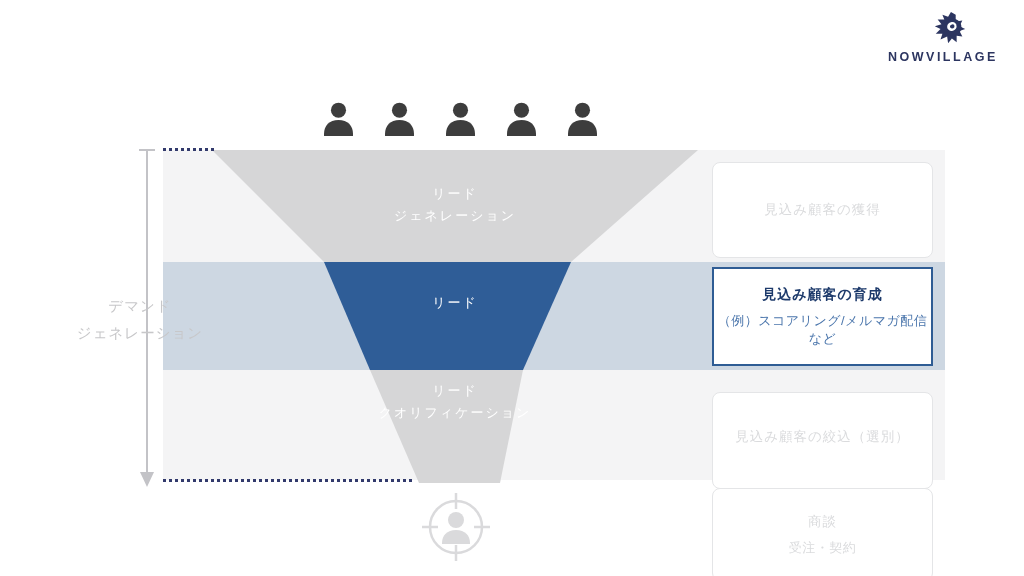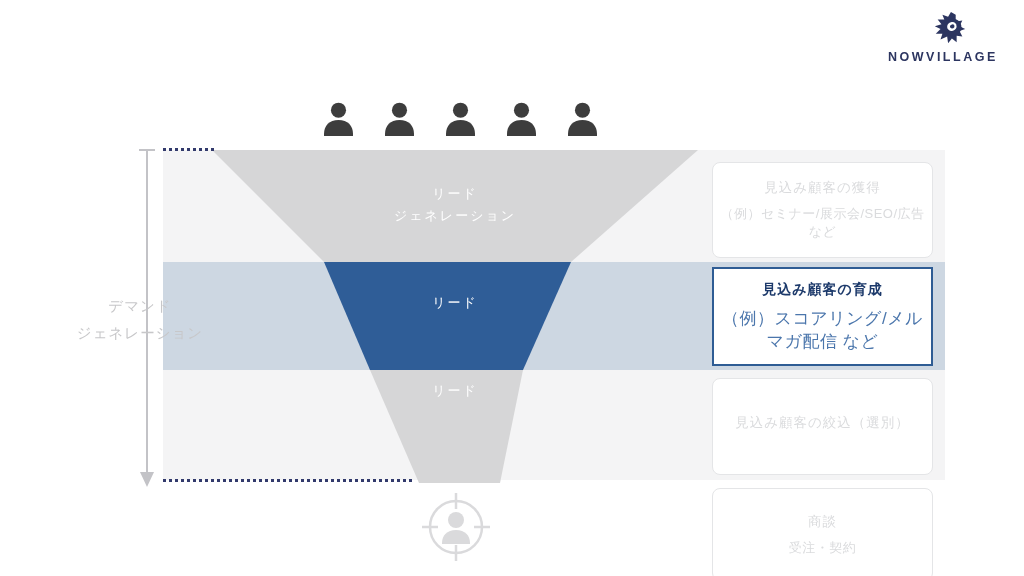"（例）セミナー/展示会/SEO/広告 など" div.s { html: <div>（例）セミナー/展示会/SEO/広告 など</div> -> none }
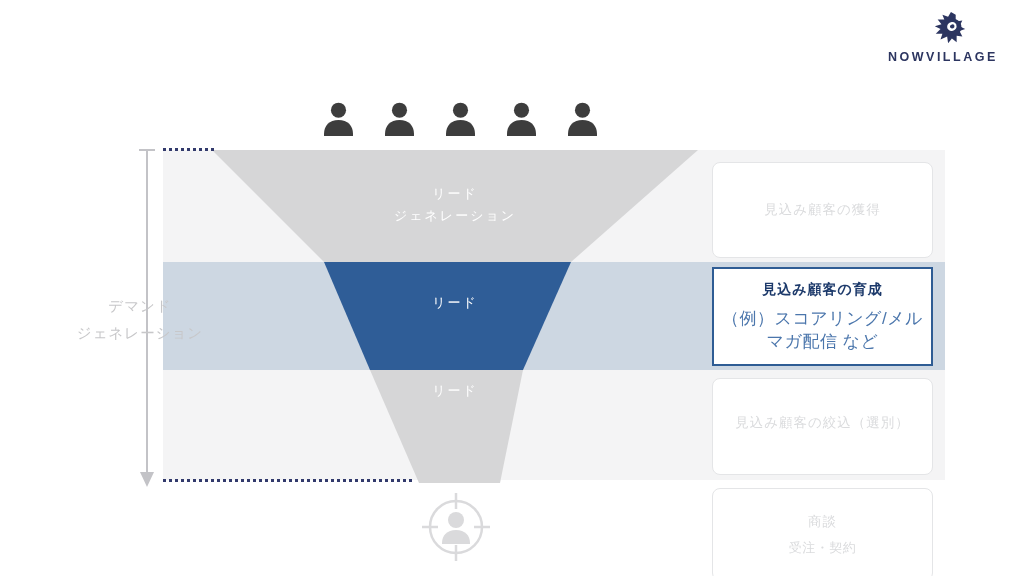"（例）スコアリング/メルマガ配信 など" .rbox-2 .s { font-size: 17px -> 13px }
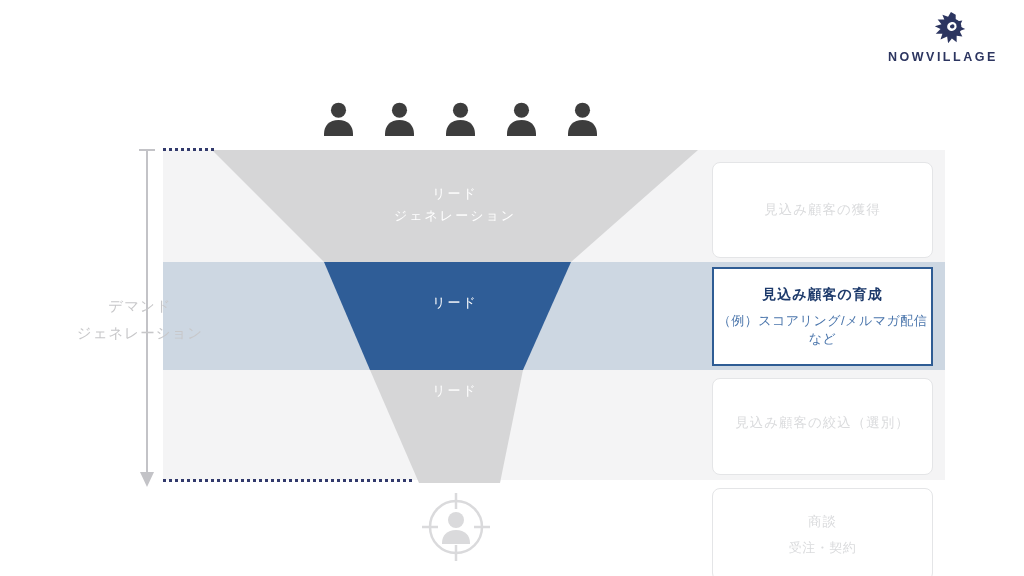"クオリフィケーション" div { html: none -> <div>クオリフィケーション</div> }
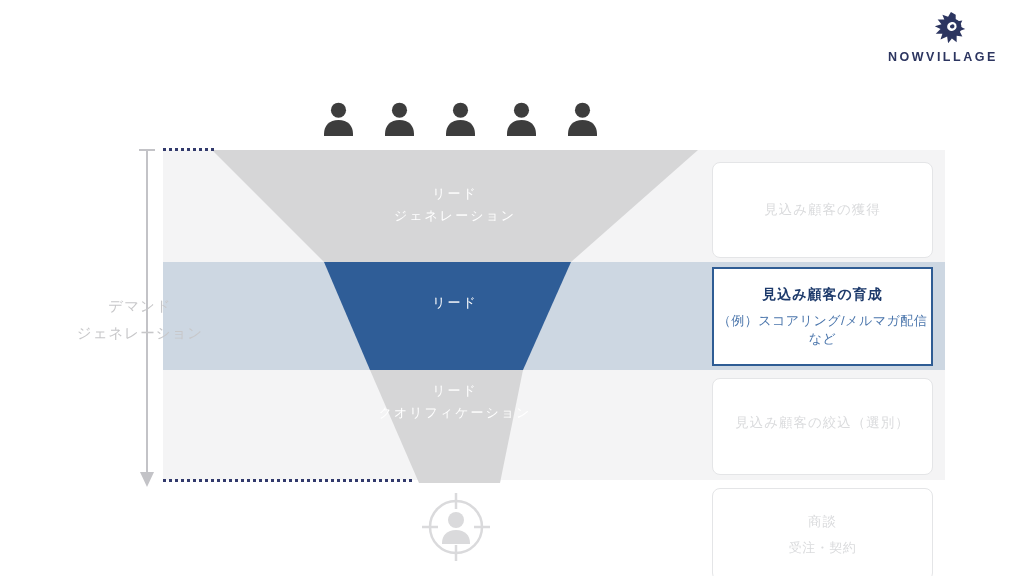"見込み顧客の絞込（選別）" .rbox-3 { top: 378px -> 392px }
